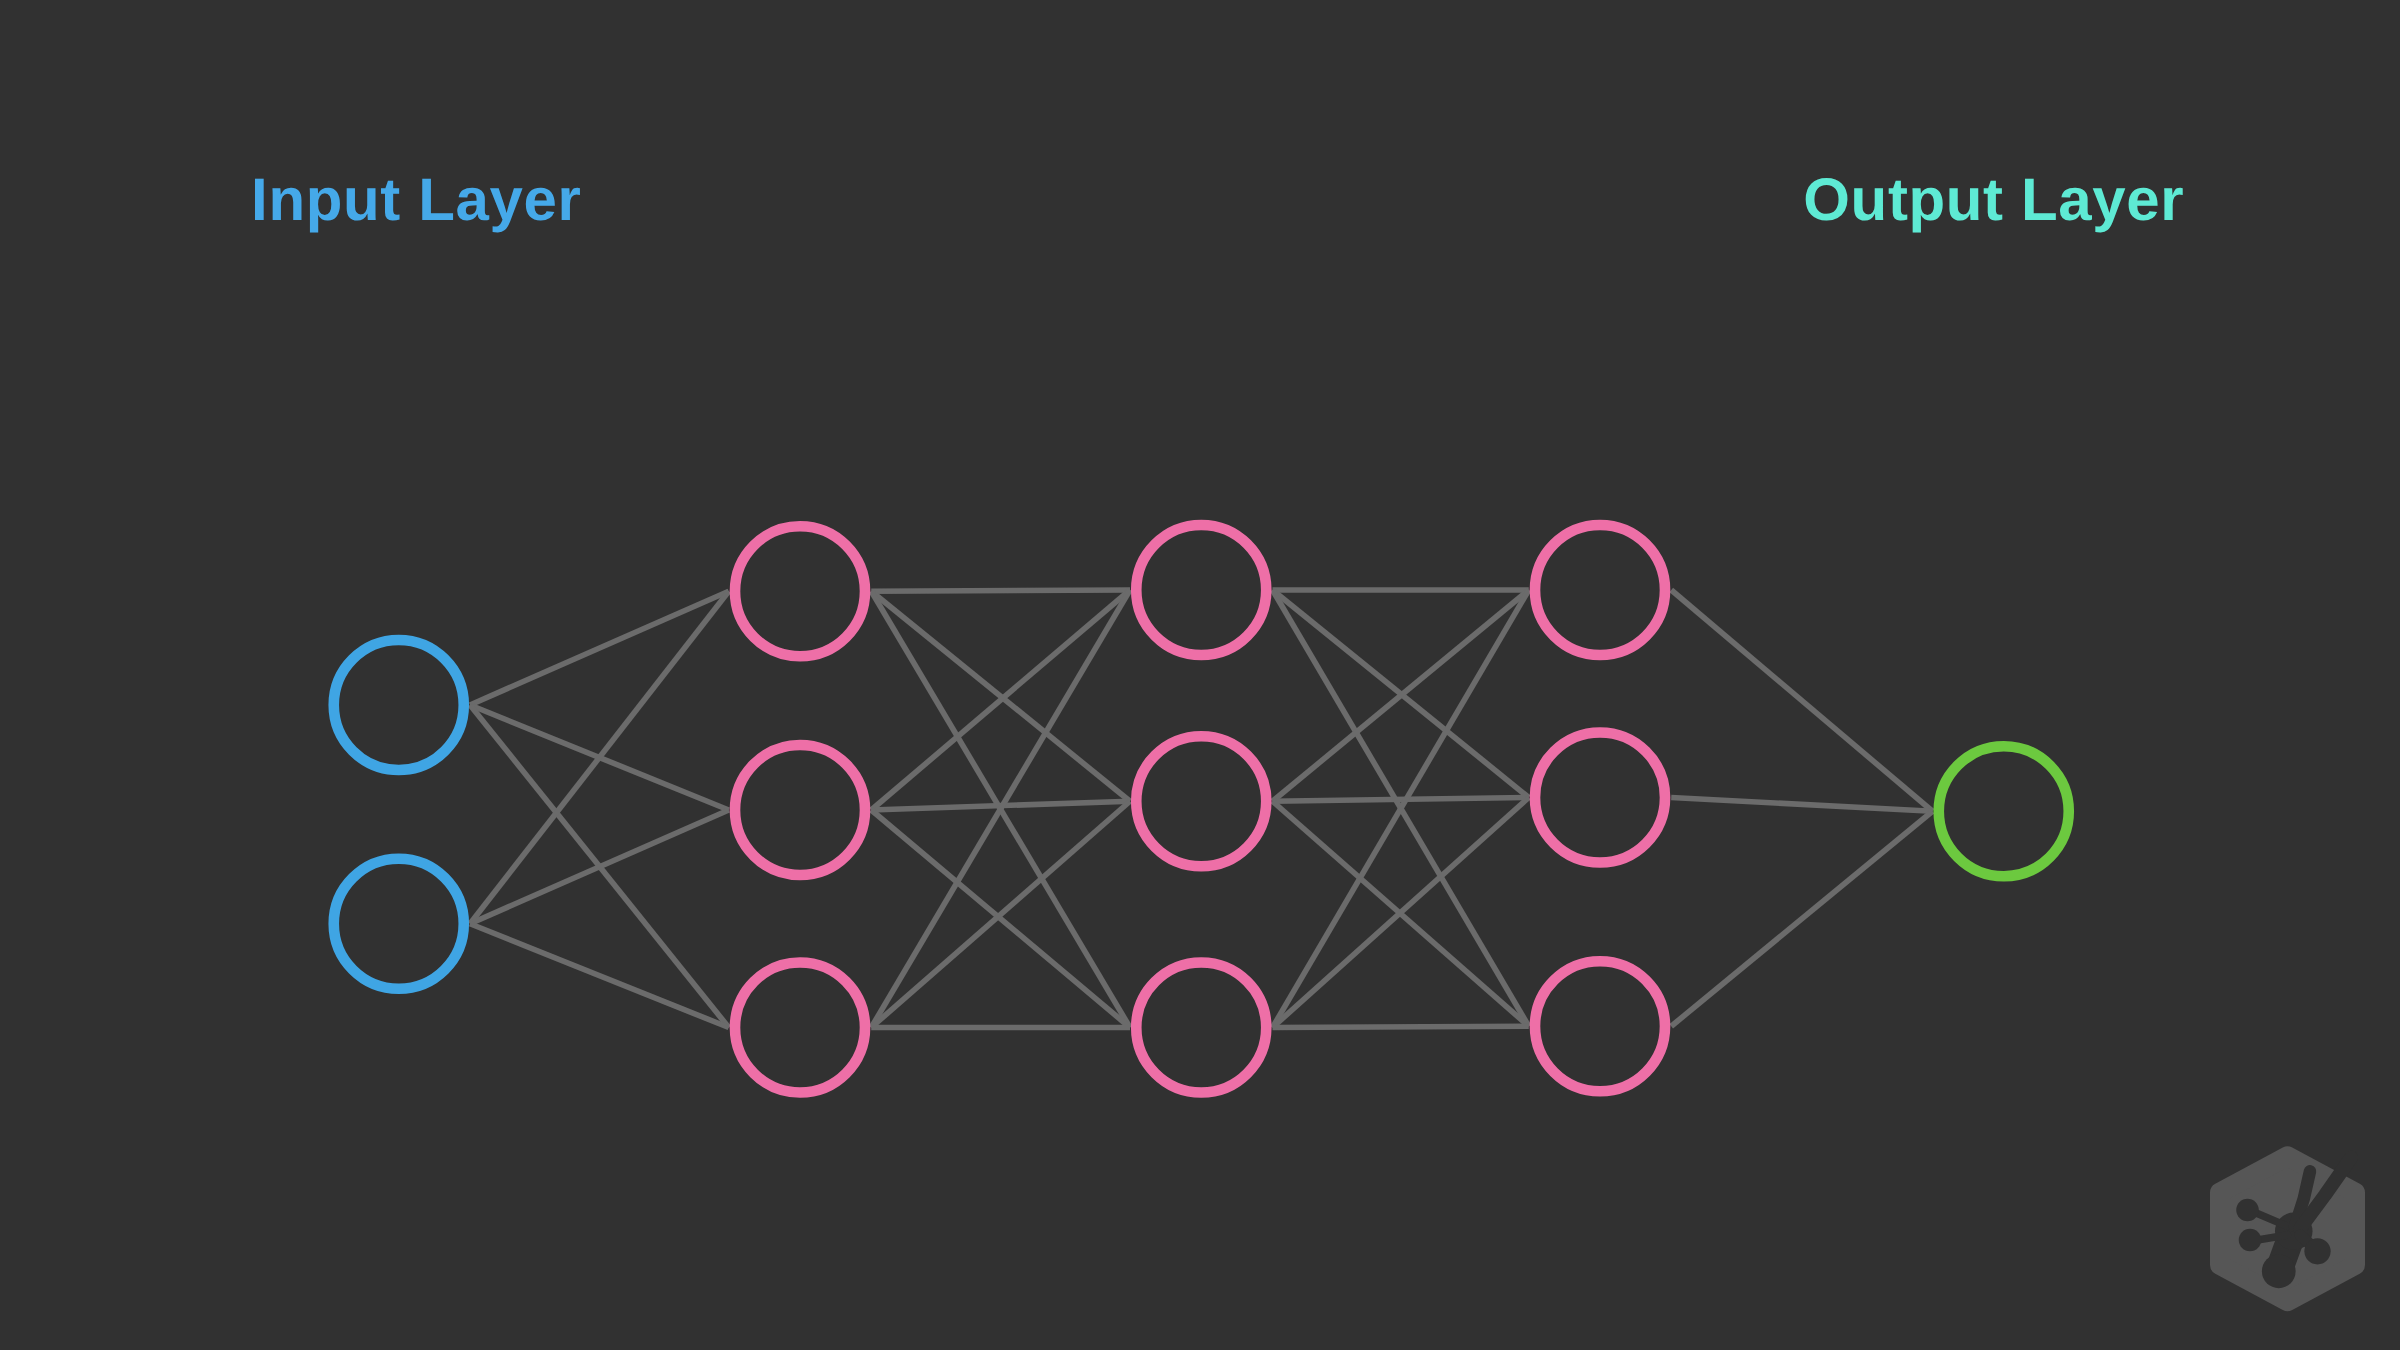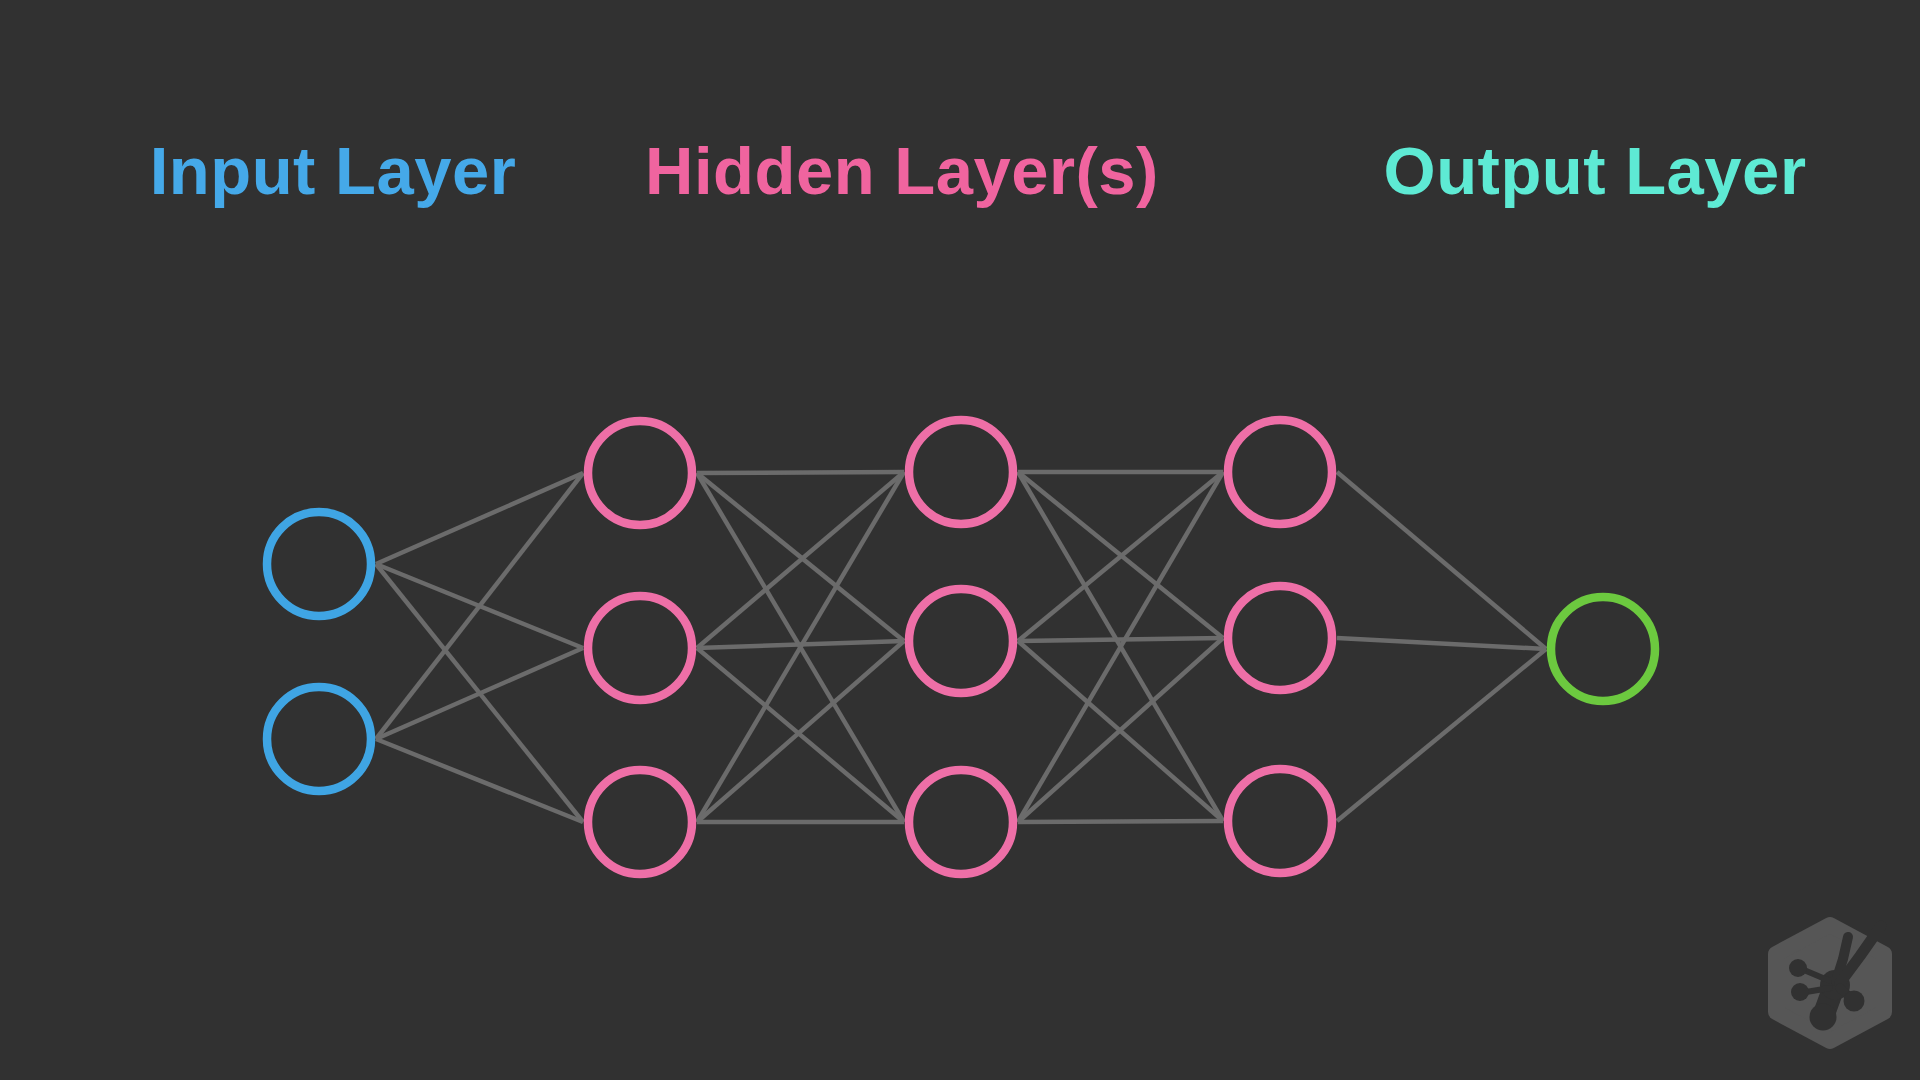"Input Layer" .layer-label { font-size: 67px -> 48px }
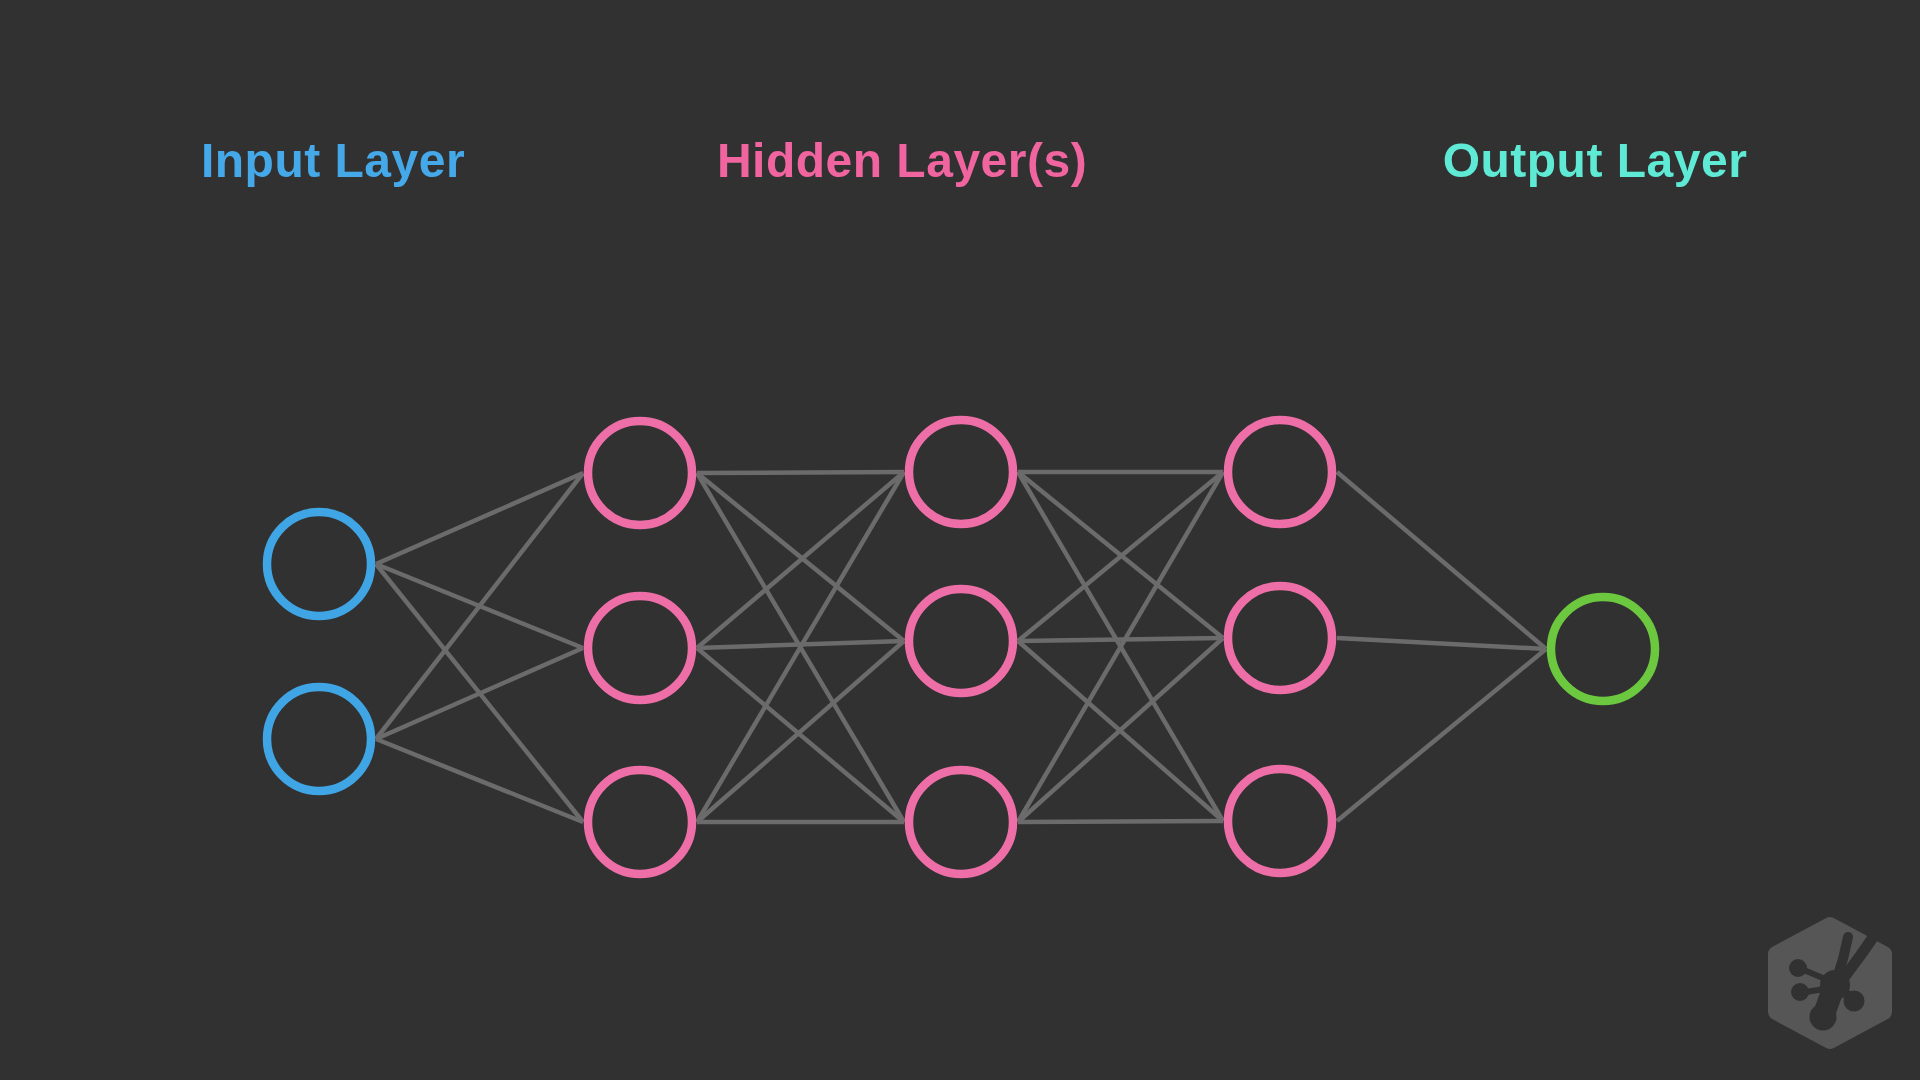"Hidden Layer(s)" div.layer-label { html: <div>Hidden Layer(s)</div> -> none }
